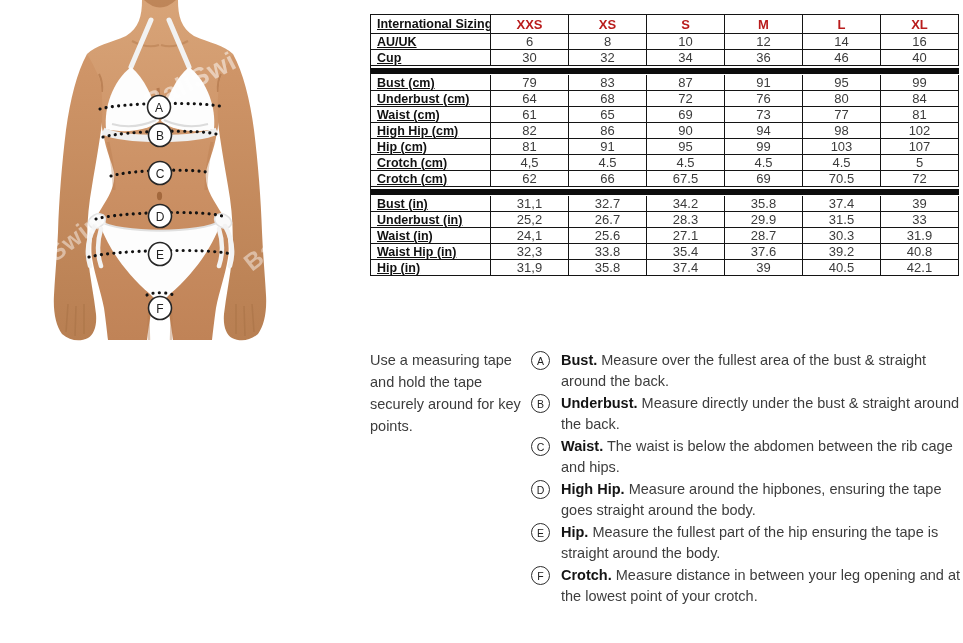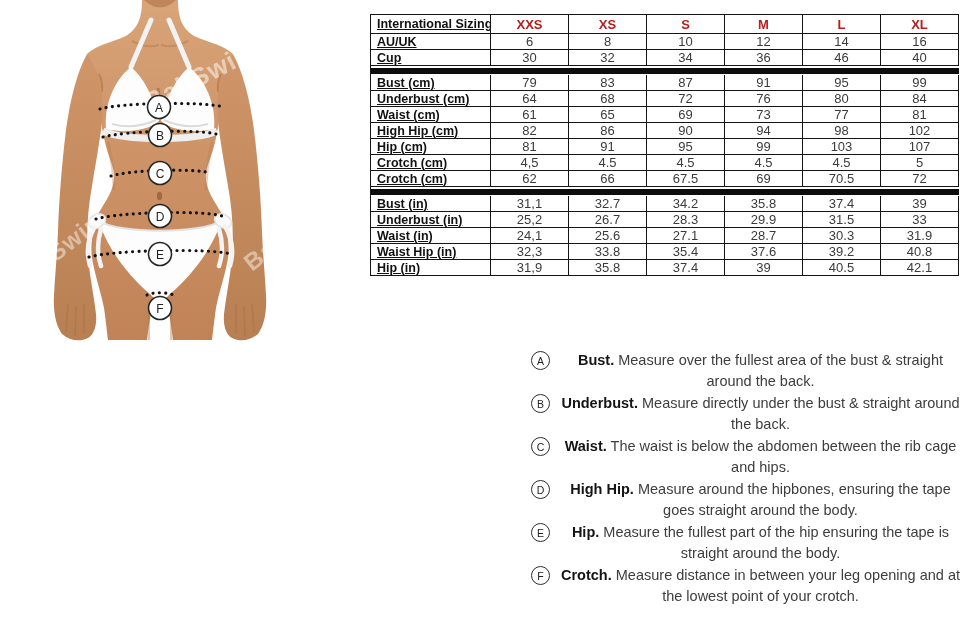"Use a measuring tape and" p.note { html: none -> <p>Use a measuring tape and hold the tape securely around for key points.</p> }
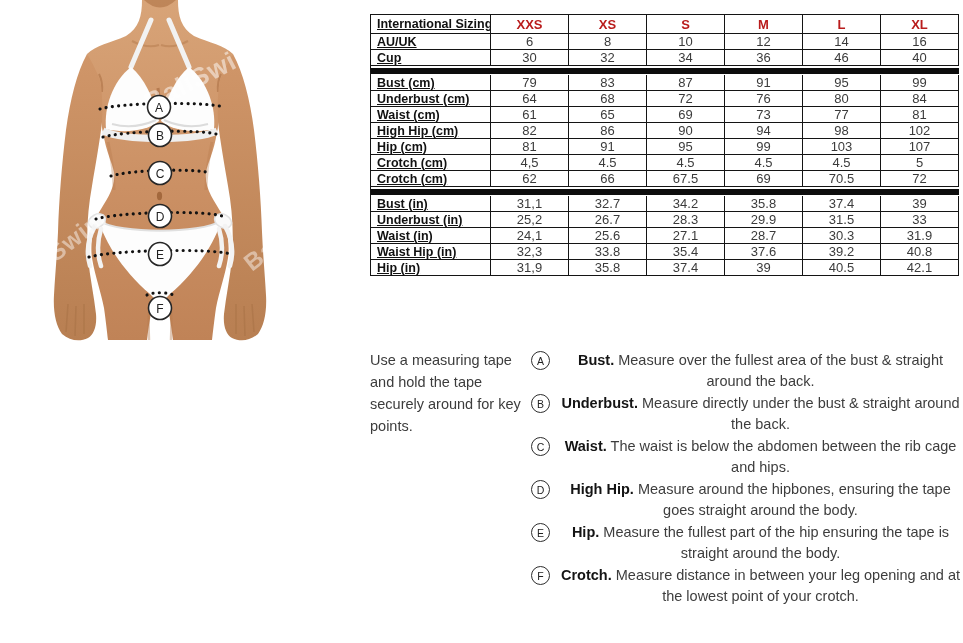"Bust. Measure over the fullest" .txt { text-align: center -> none }
